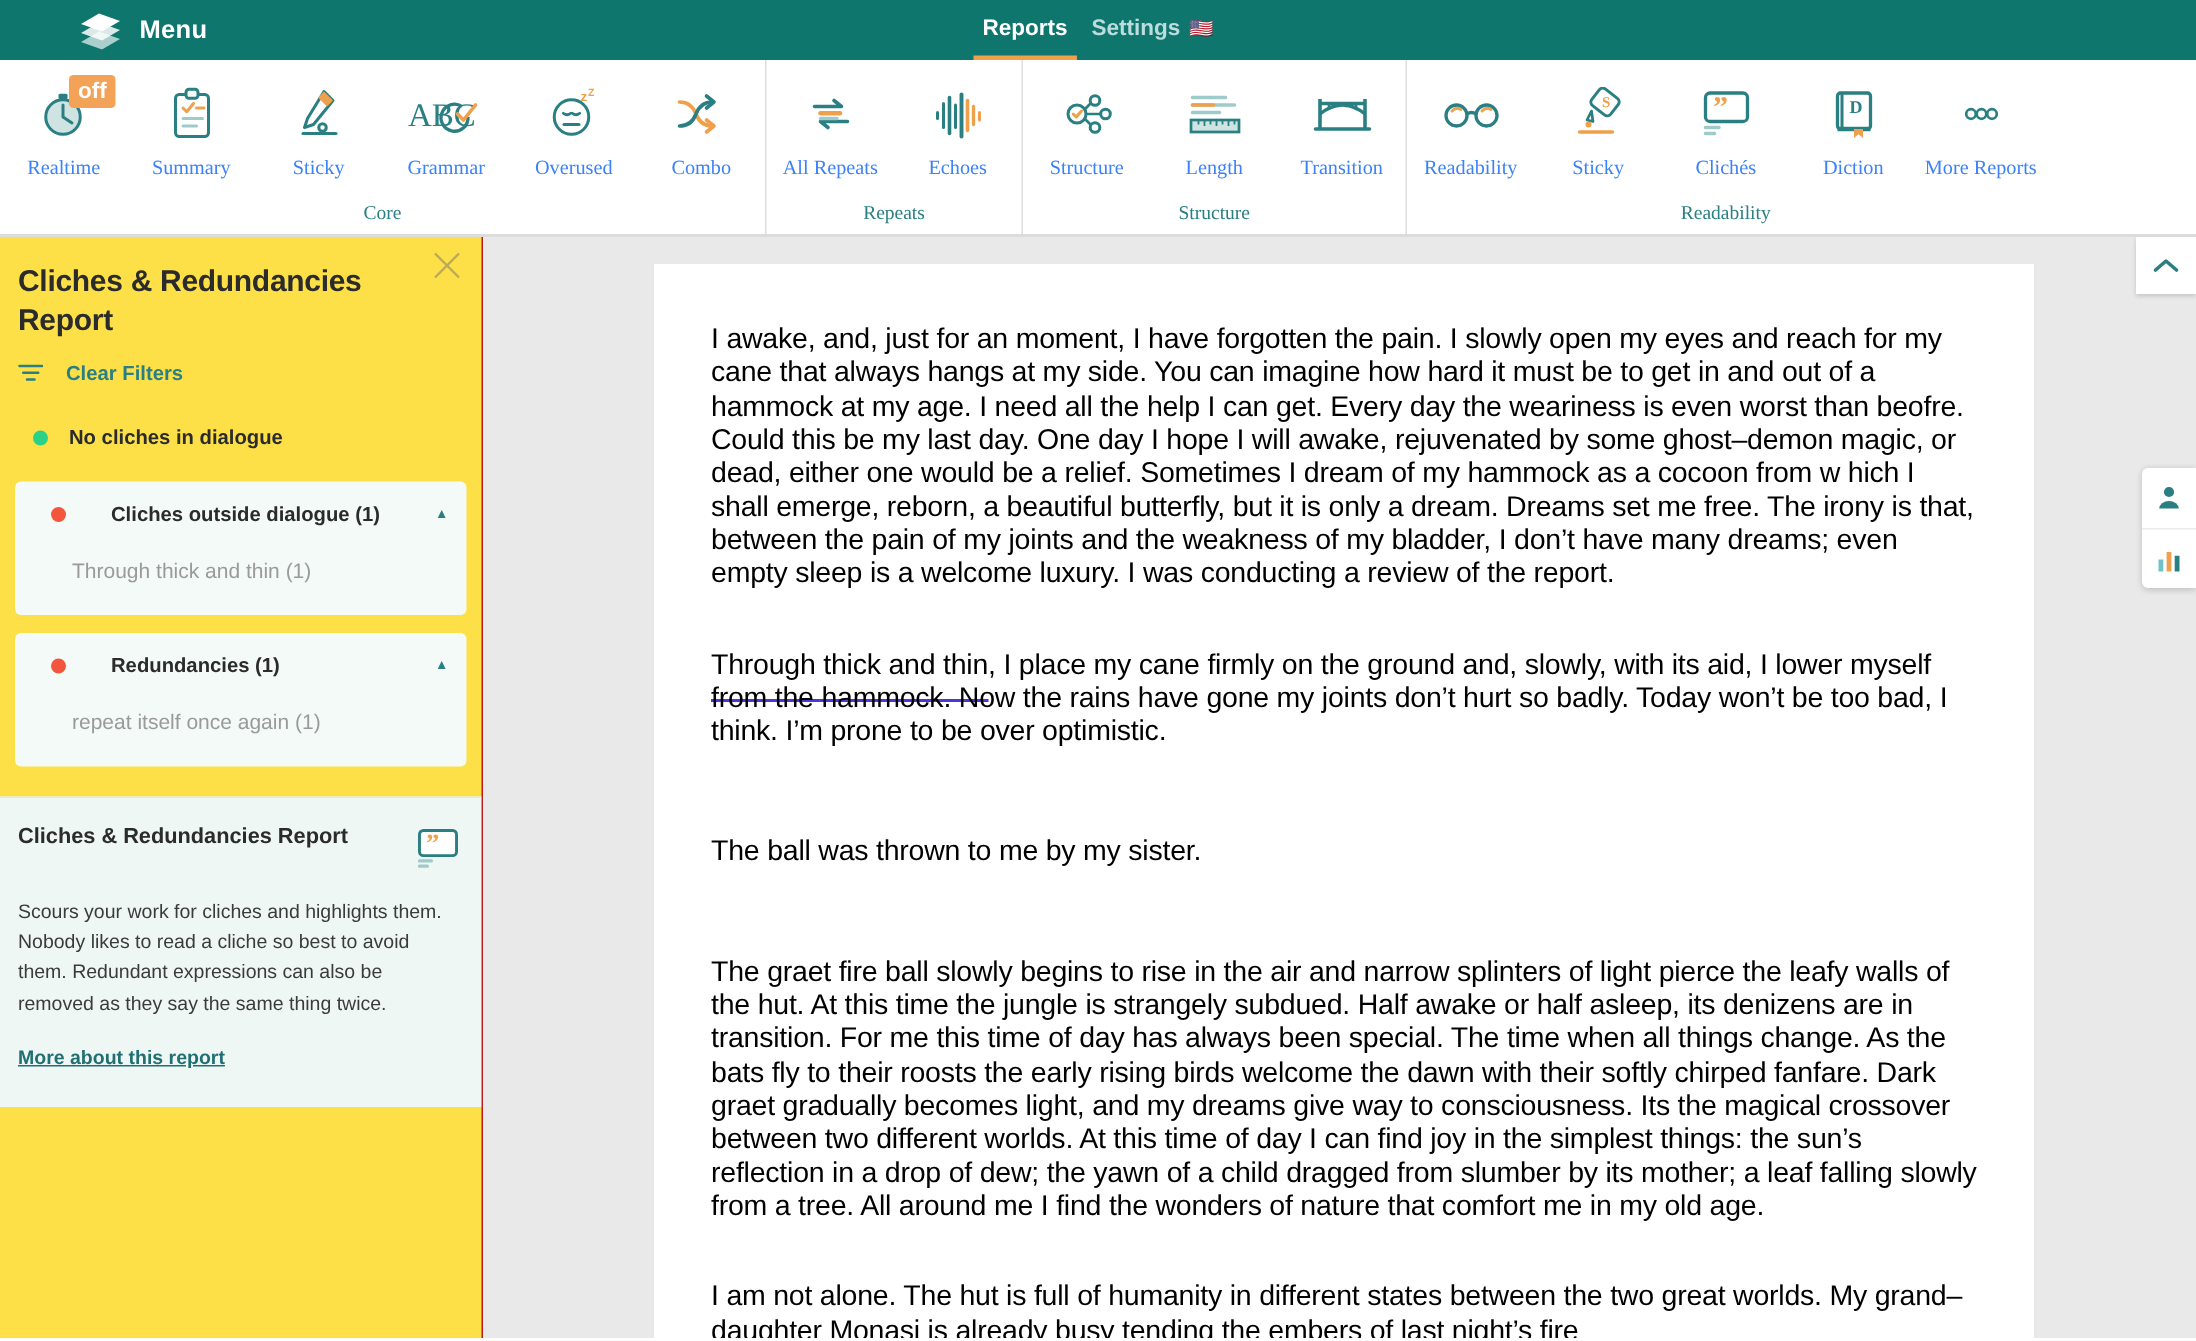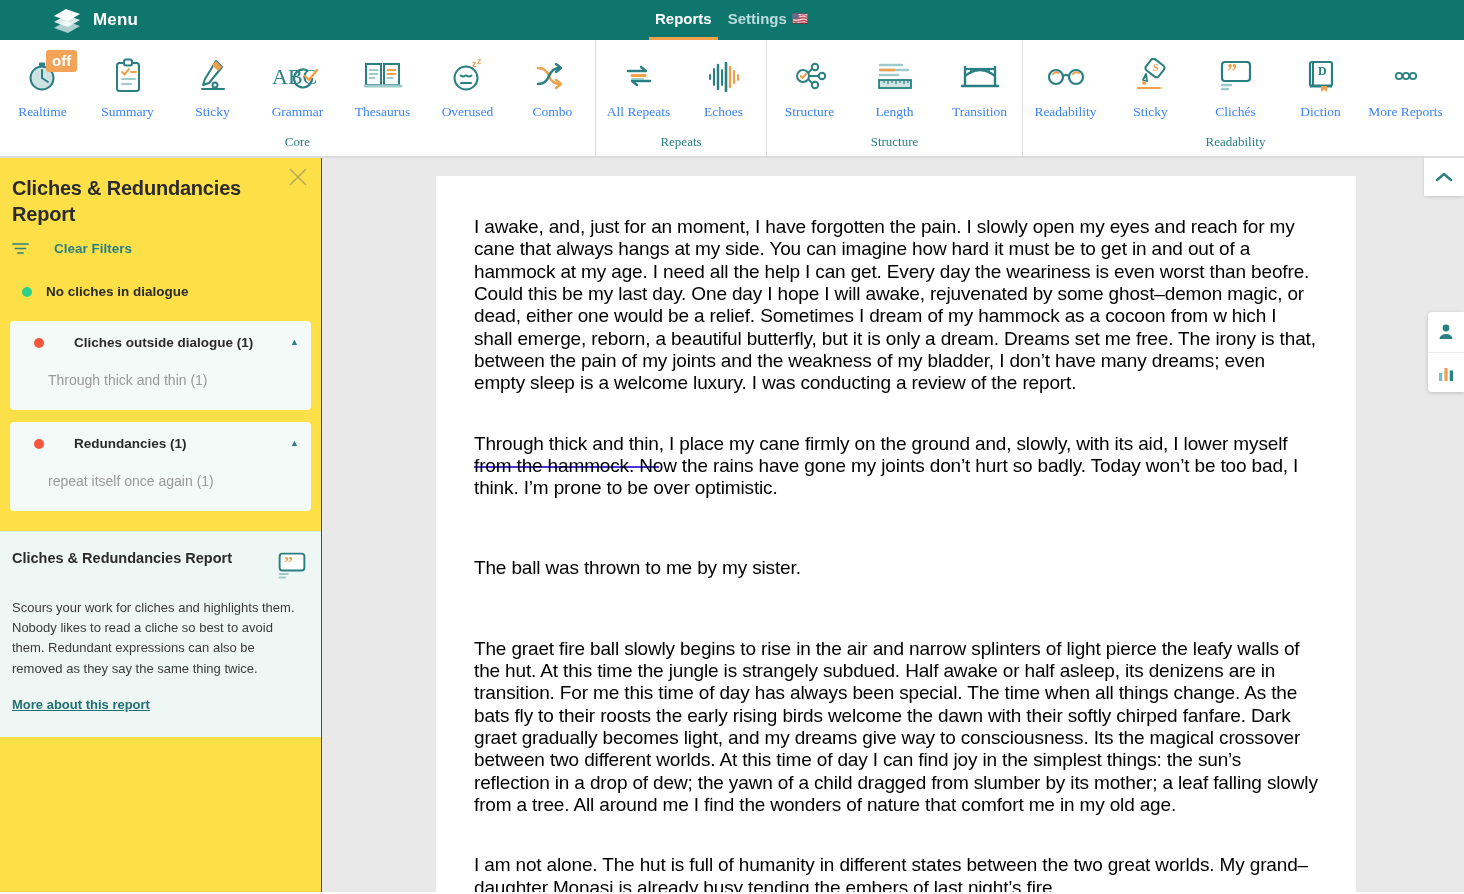"Thesaurus" div.ritem { html: <div> <span> <svg> <rect></rect> <rect></rect> <path></path> <path></path> <path></path> <path></path> </svg> </span> <span>Thesaurus</span> </div> -> none }
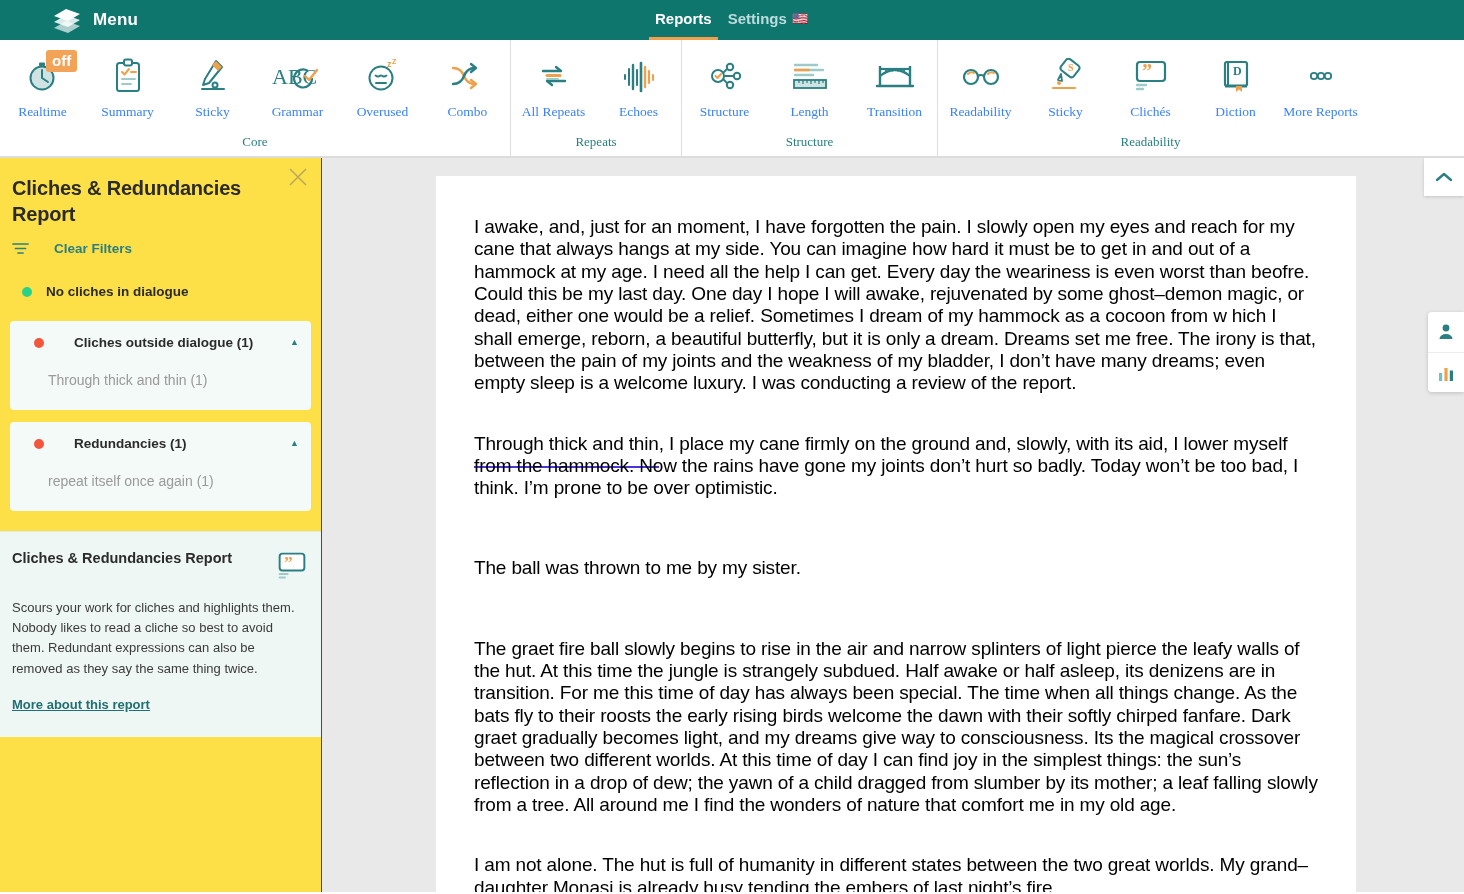"Clear Filters" .sb-clear { gap: 25px -> 15px }
